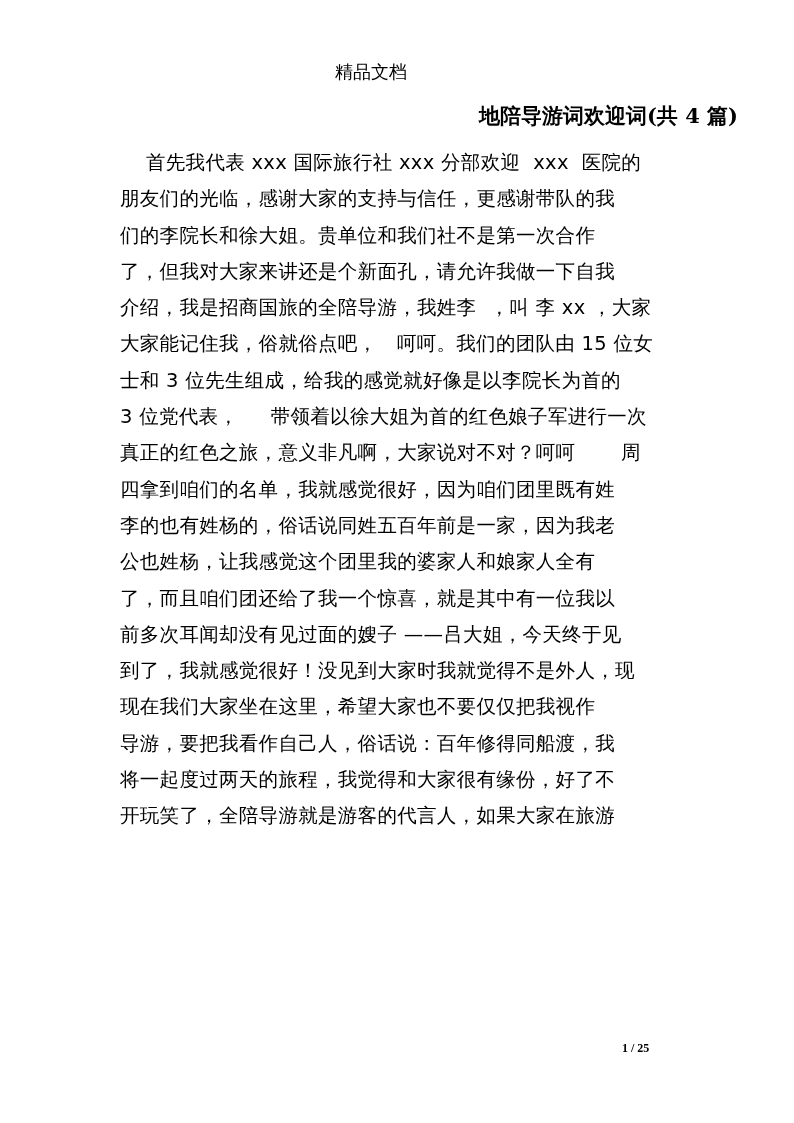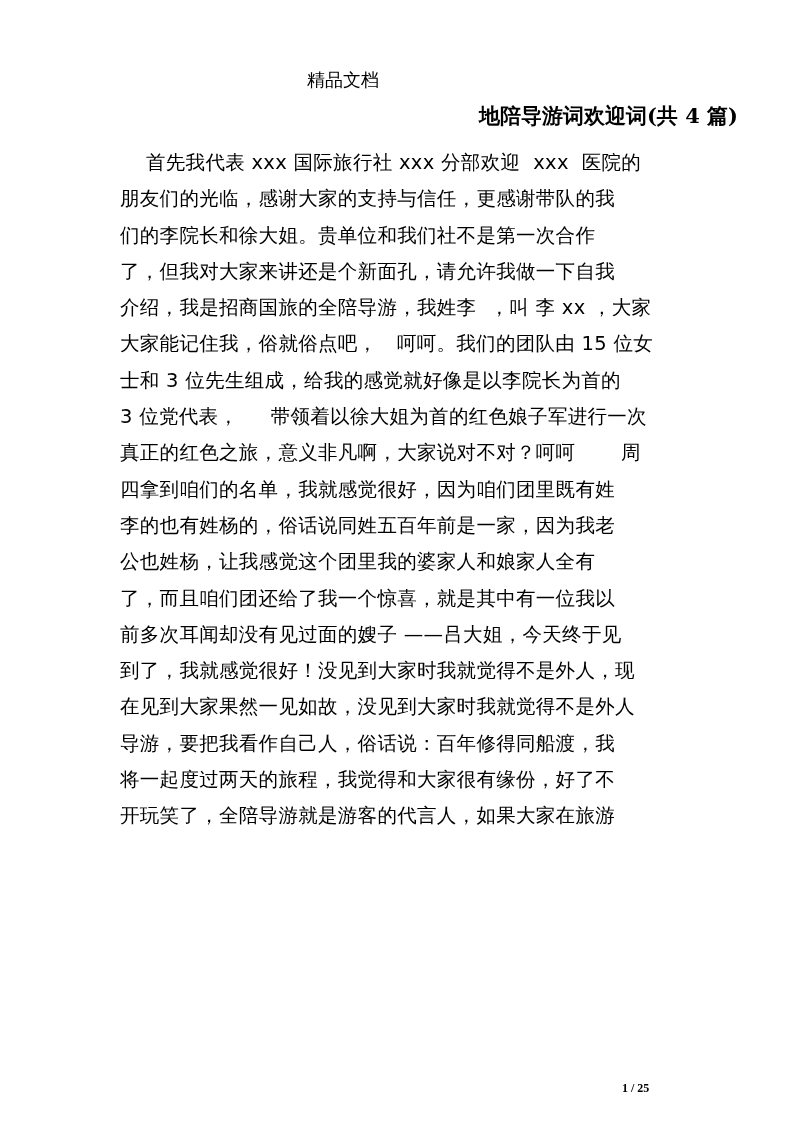"精品文档" .header { padding-left: none -> 28px; top: 68px -> 60px }
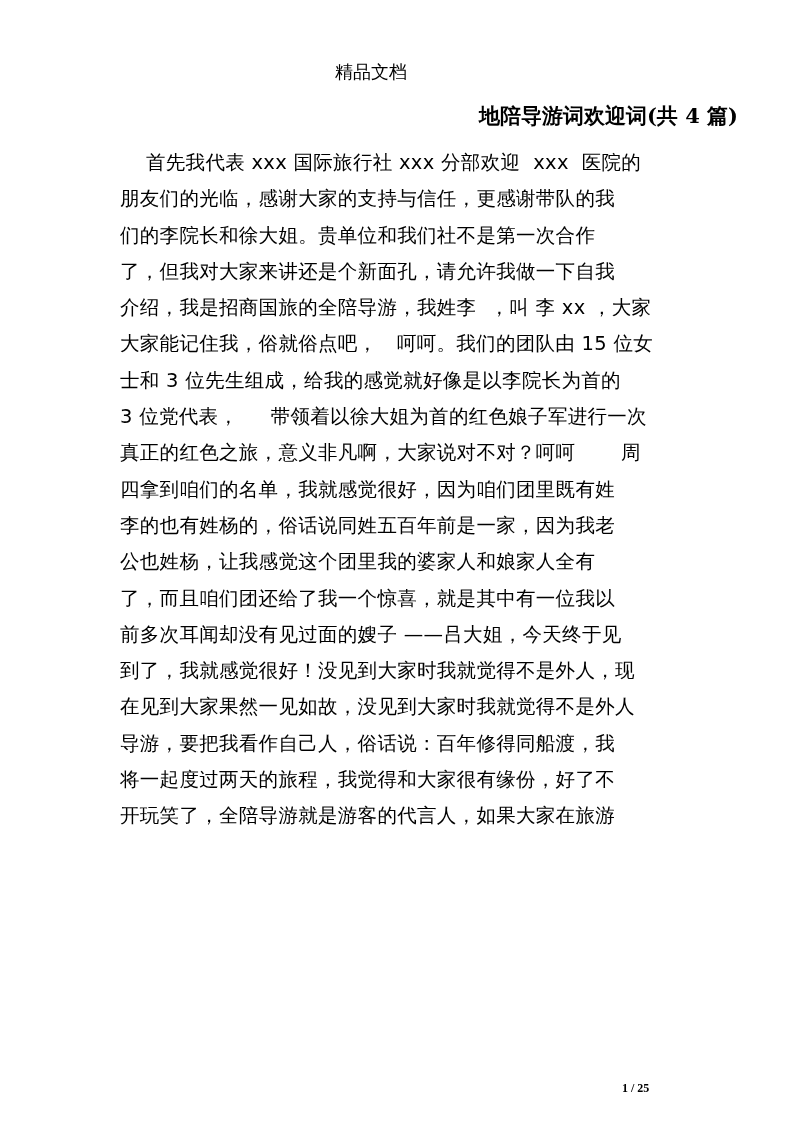"在见到大家果然一见如故，没见到大家时我就觉得不是外人" div.line { text: 在见到大家果然一见如故，没见到大家时我就觉得不是外人 -> 现在我们大家坐在这里，希望大家也不要仅仅把我视作 }
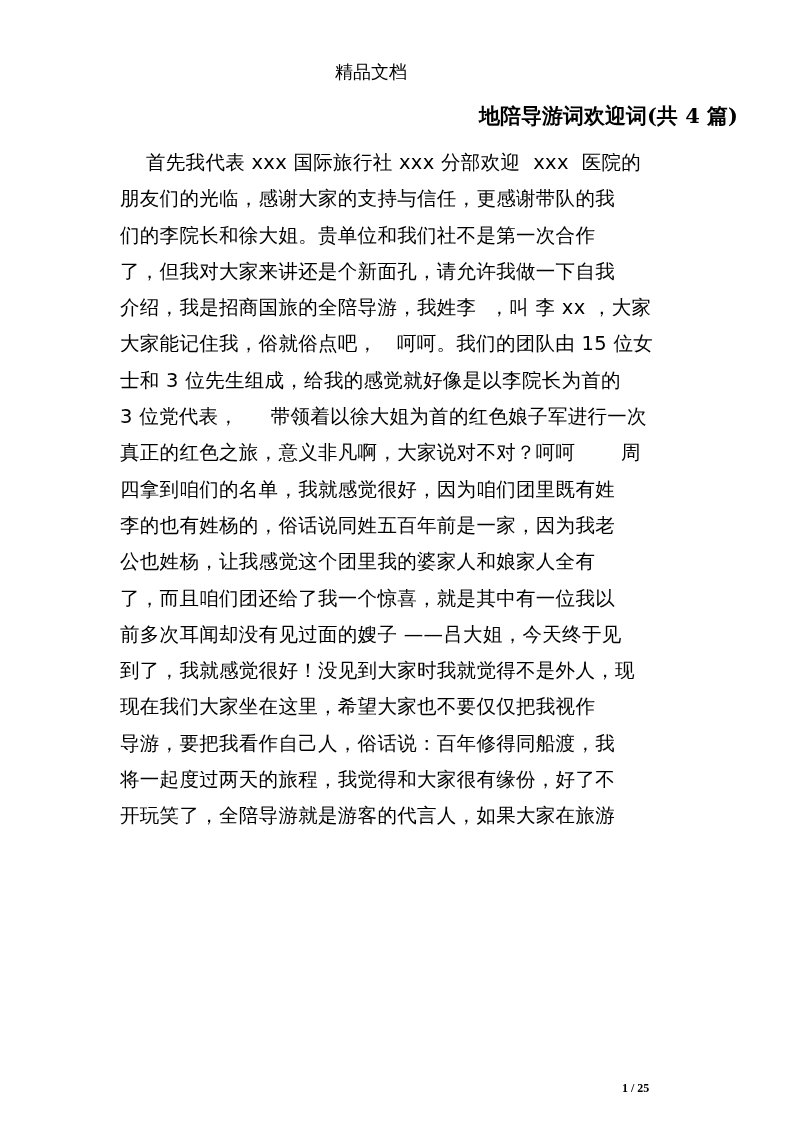"1 / 25" .footer { margin-top: 40px -> none }
